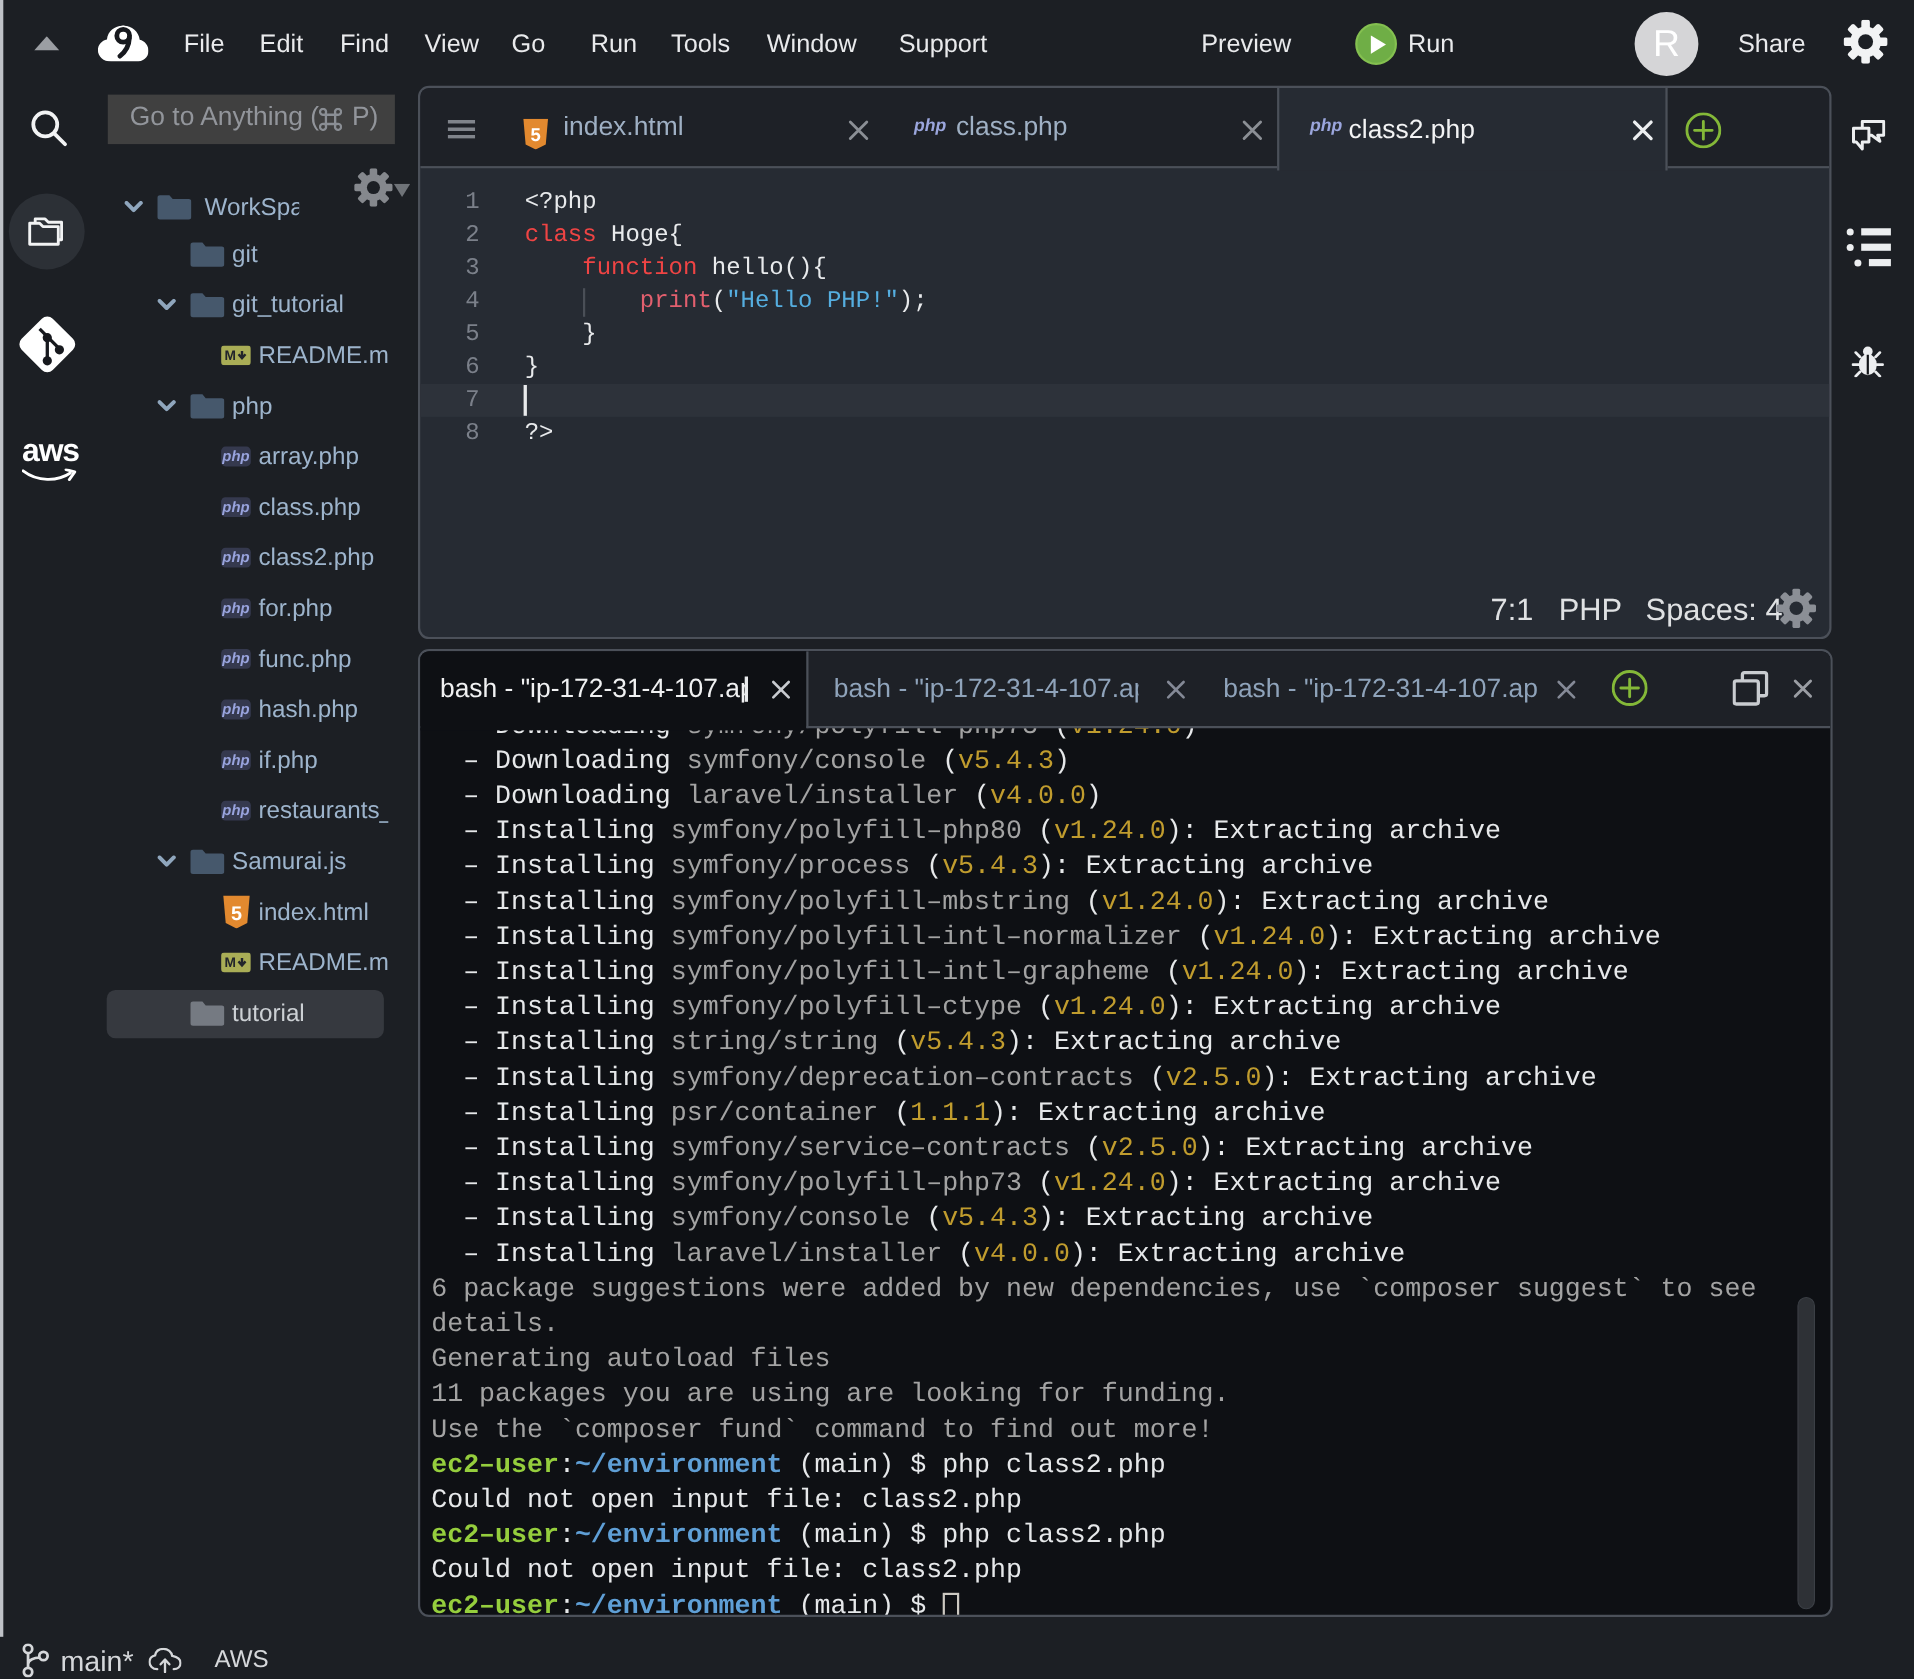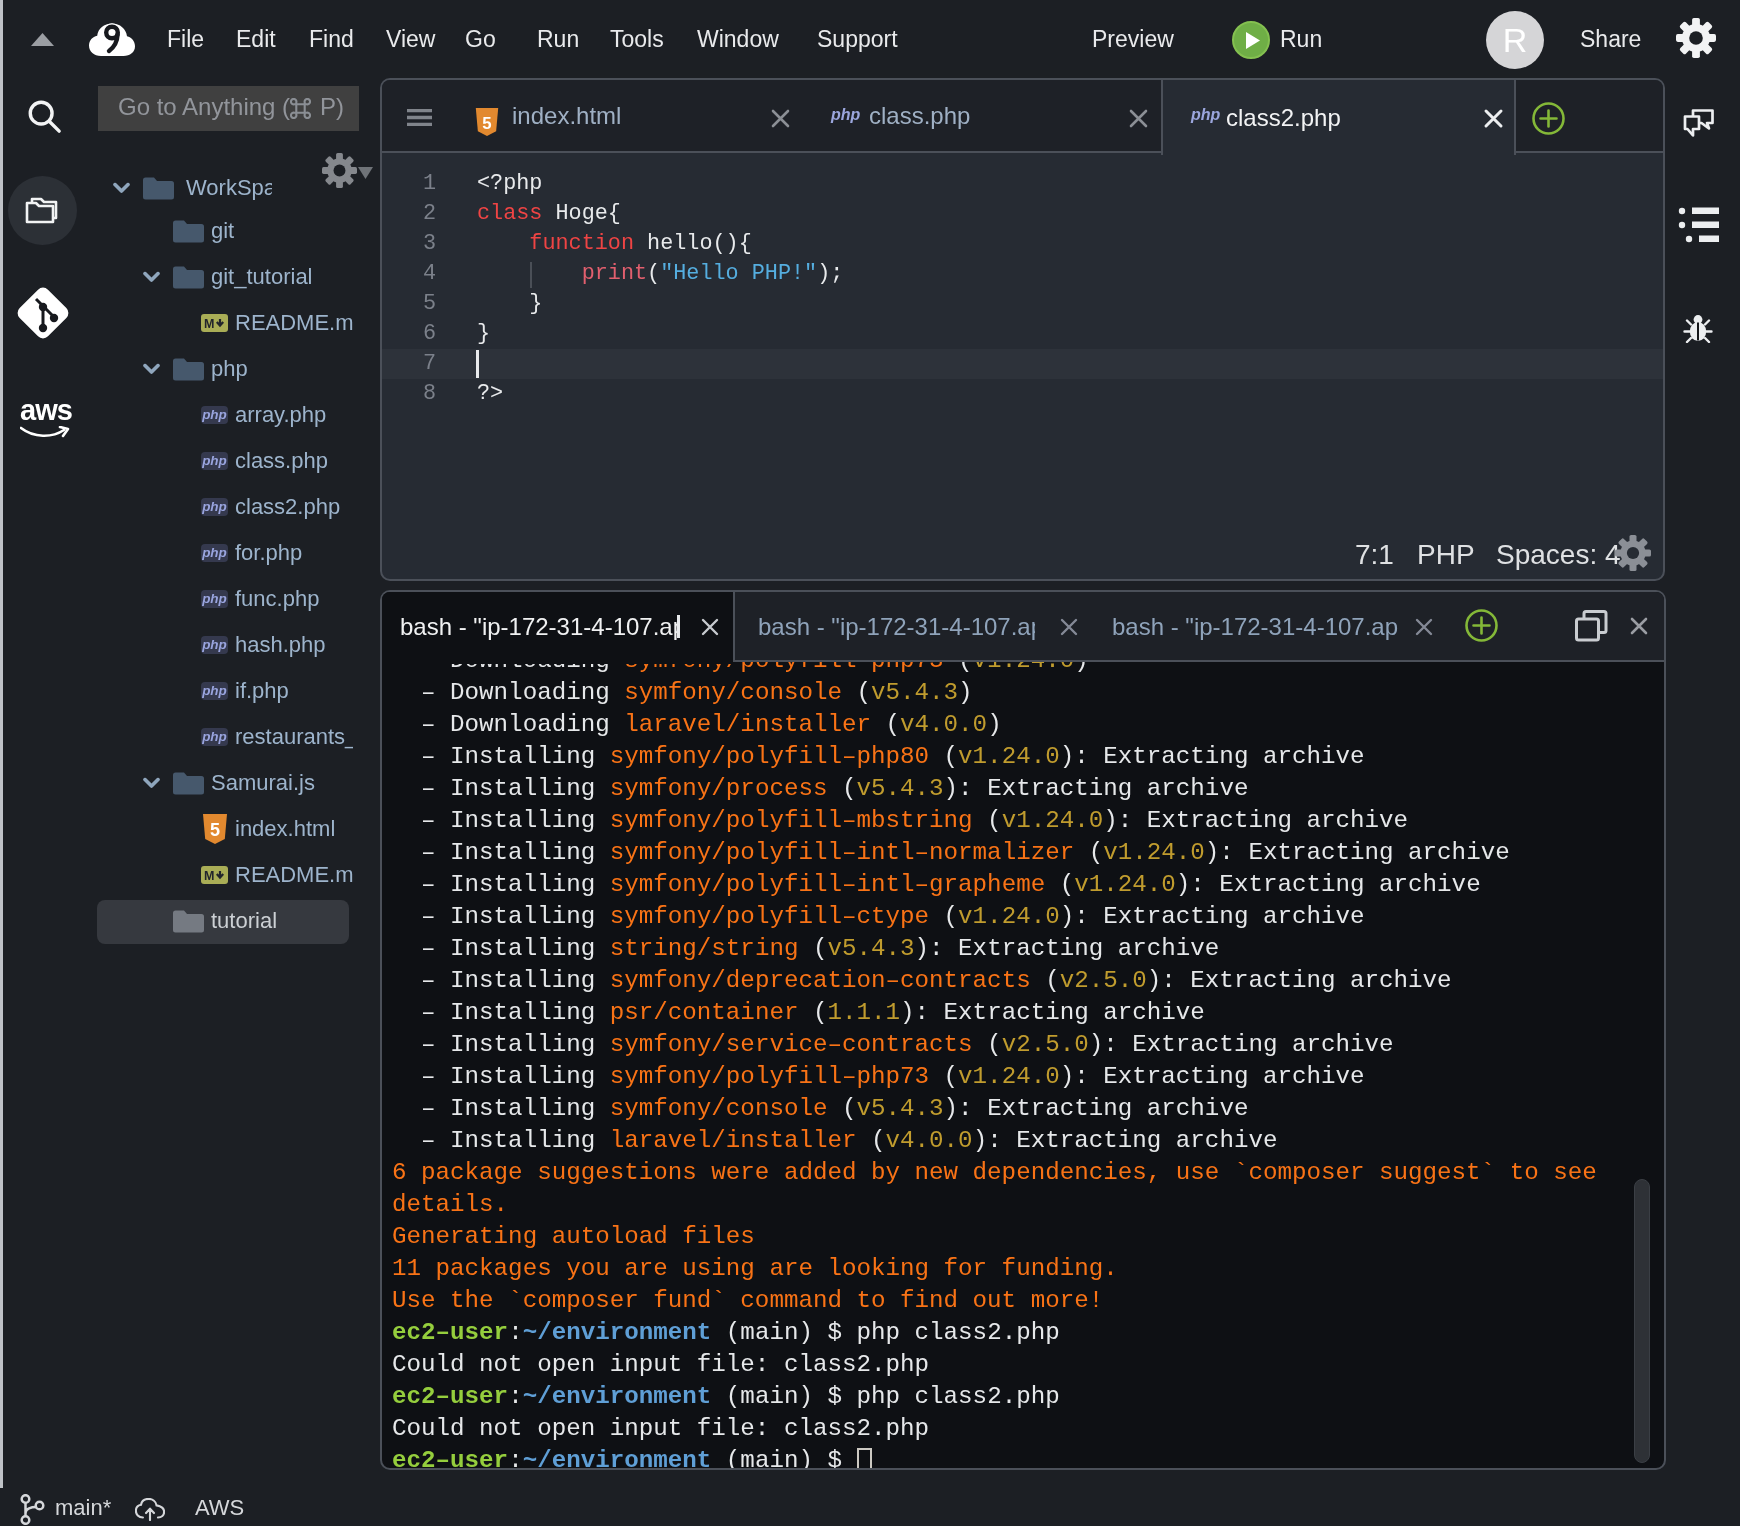"symfony/console" .tg { color: #f97316 -> #a3a3a3 }
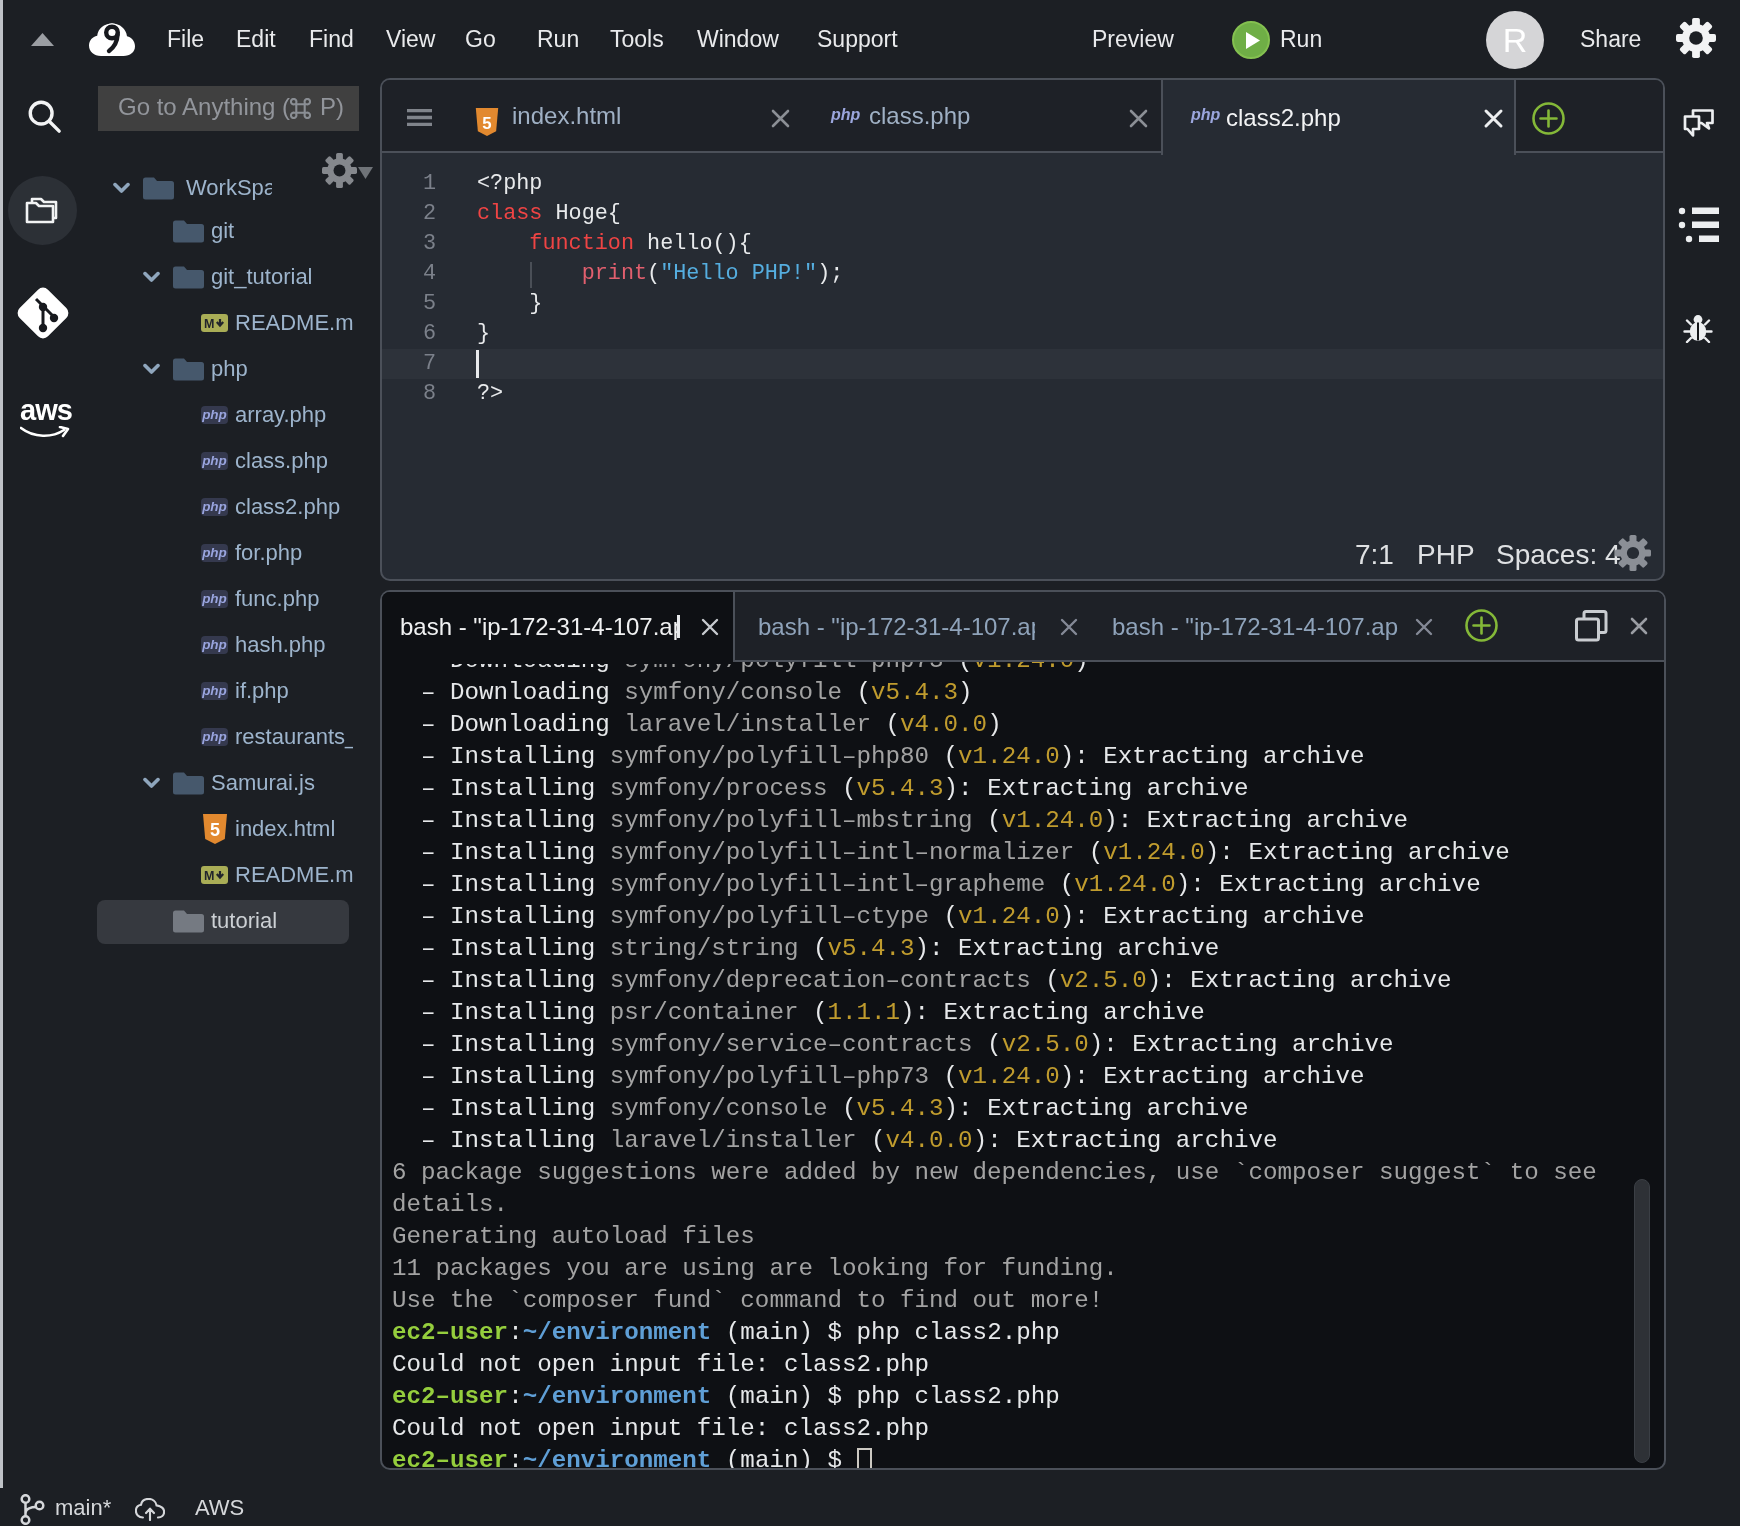"main*" span.abs { font-size: 22px -> 26px }
